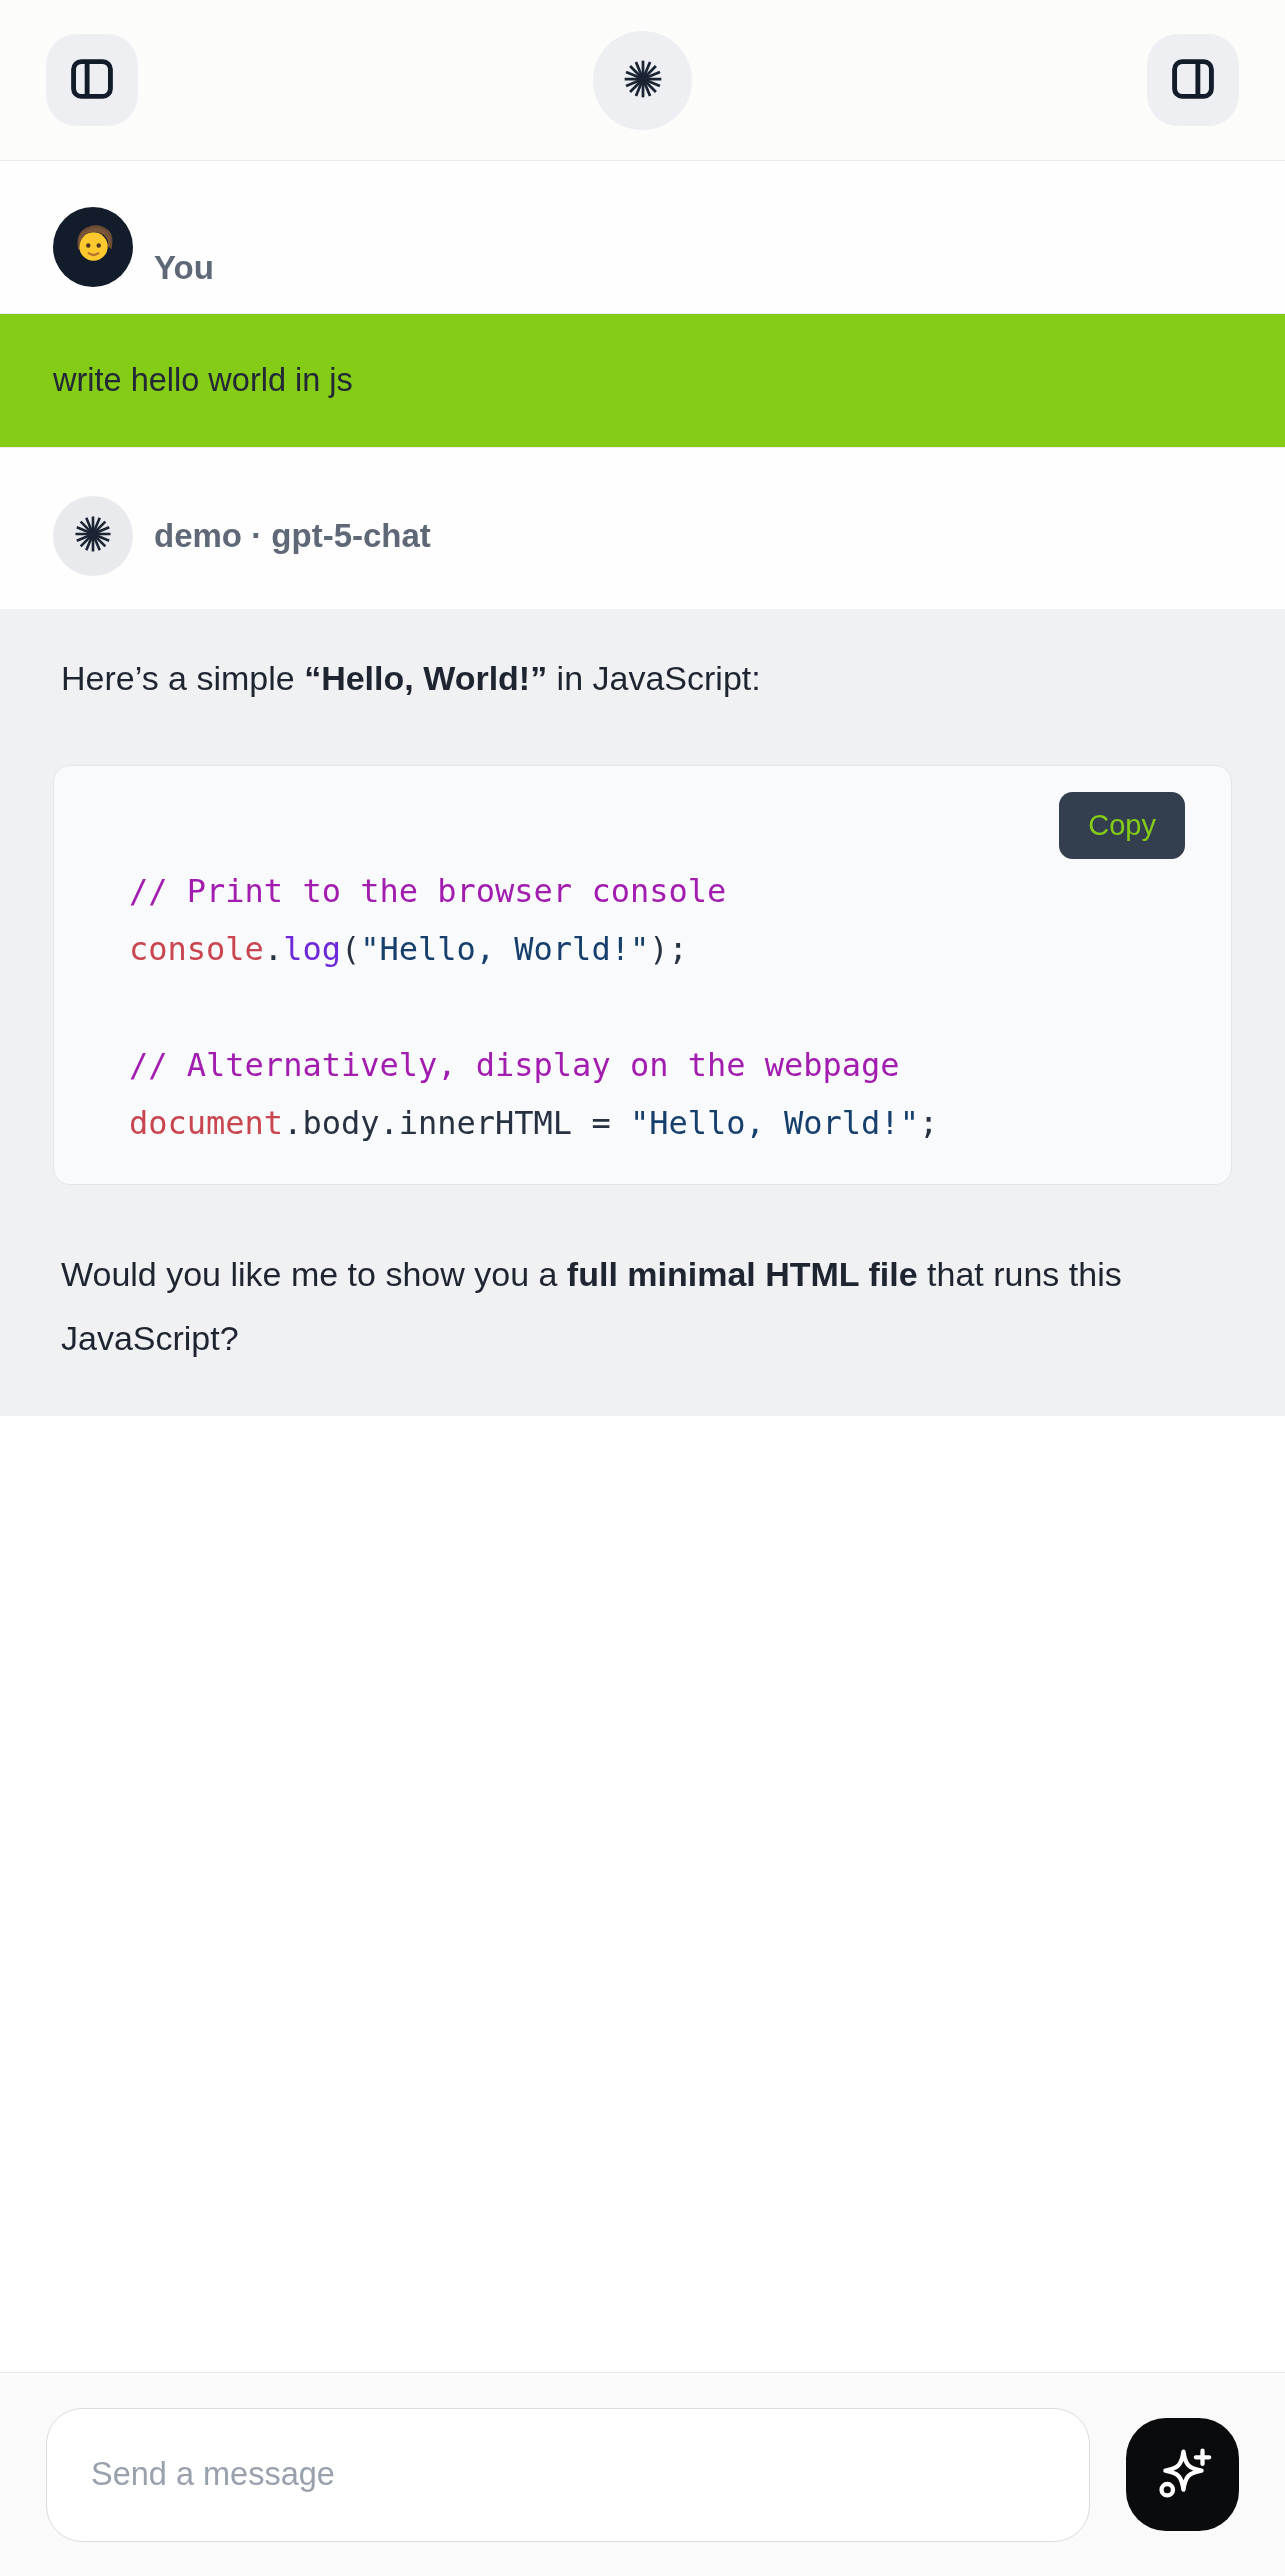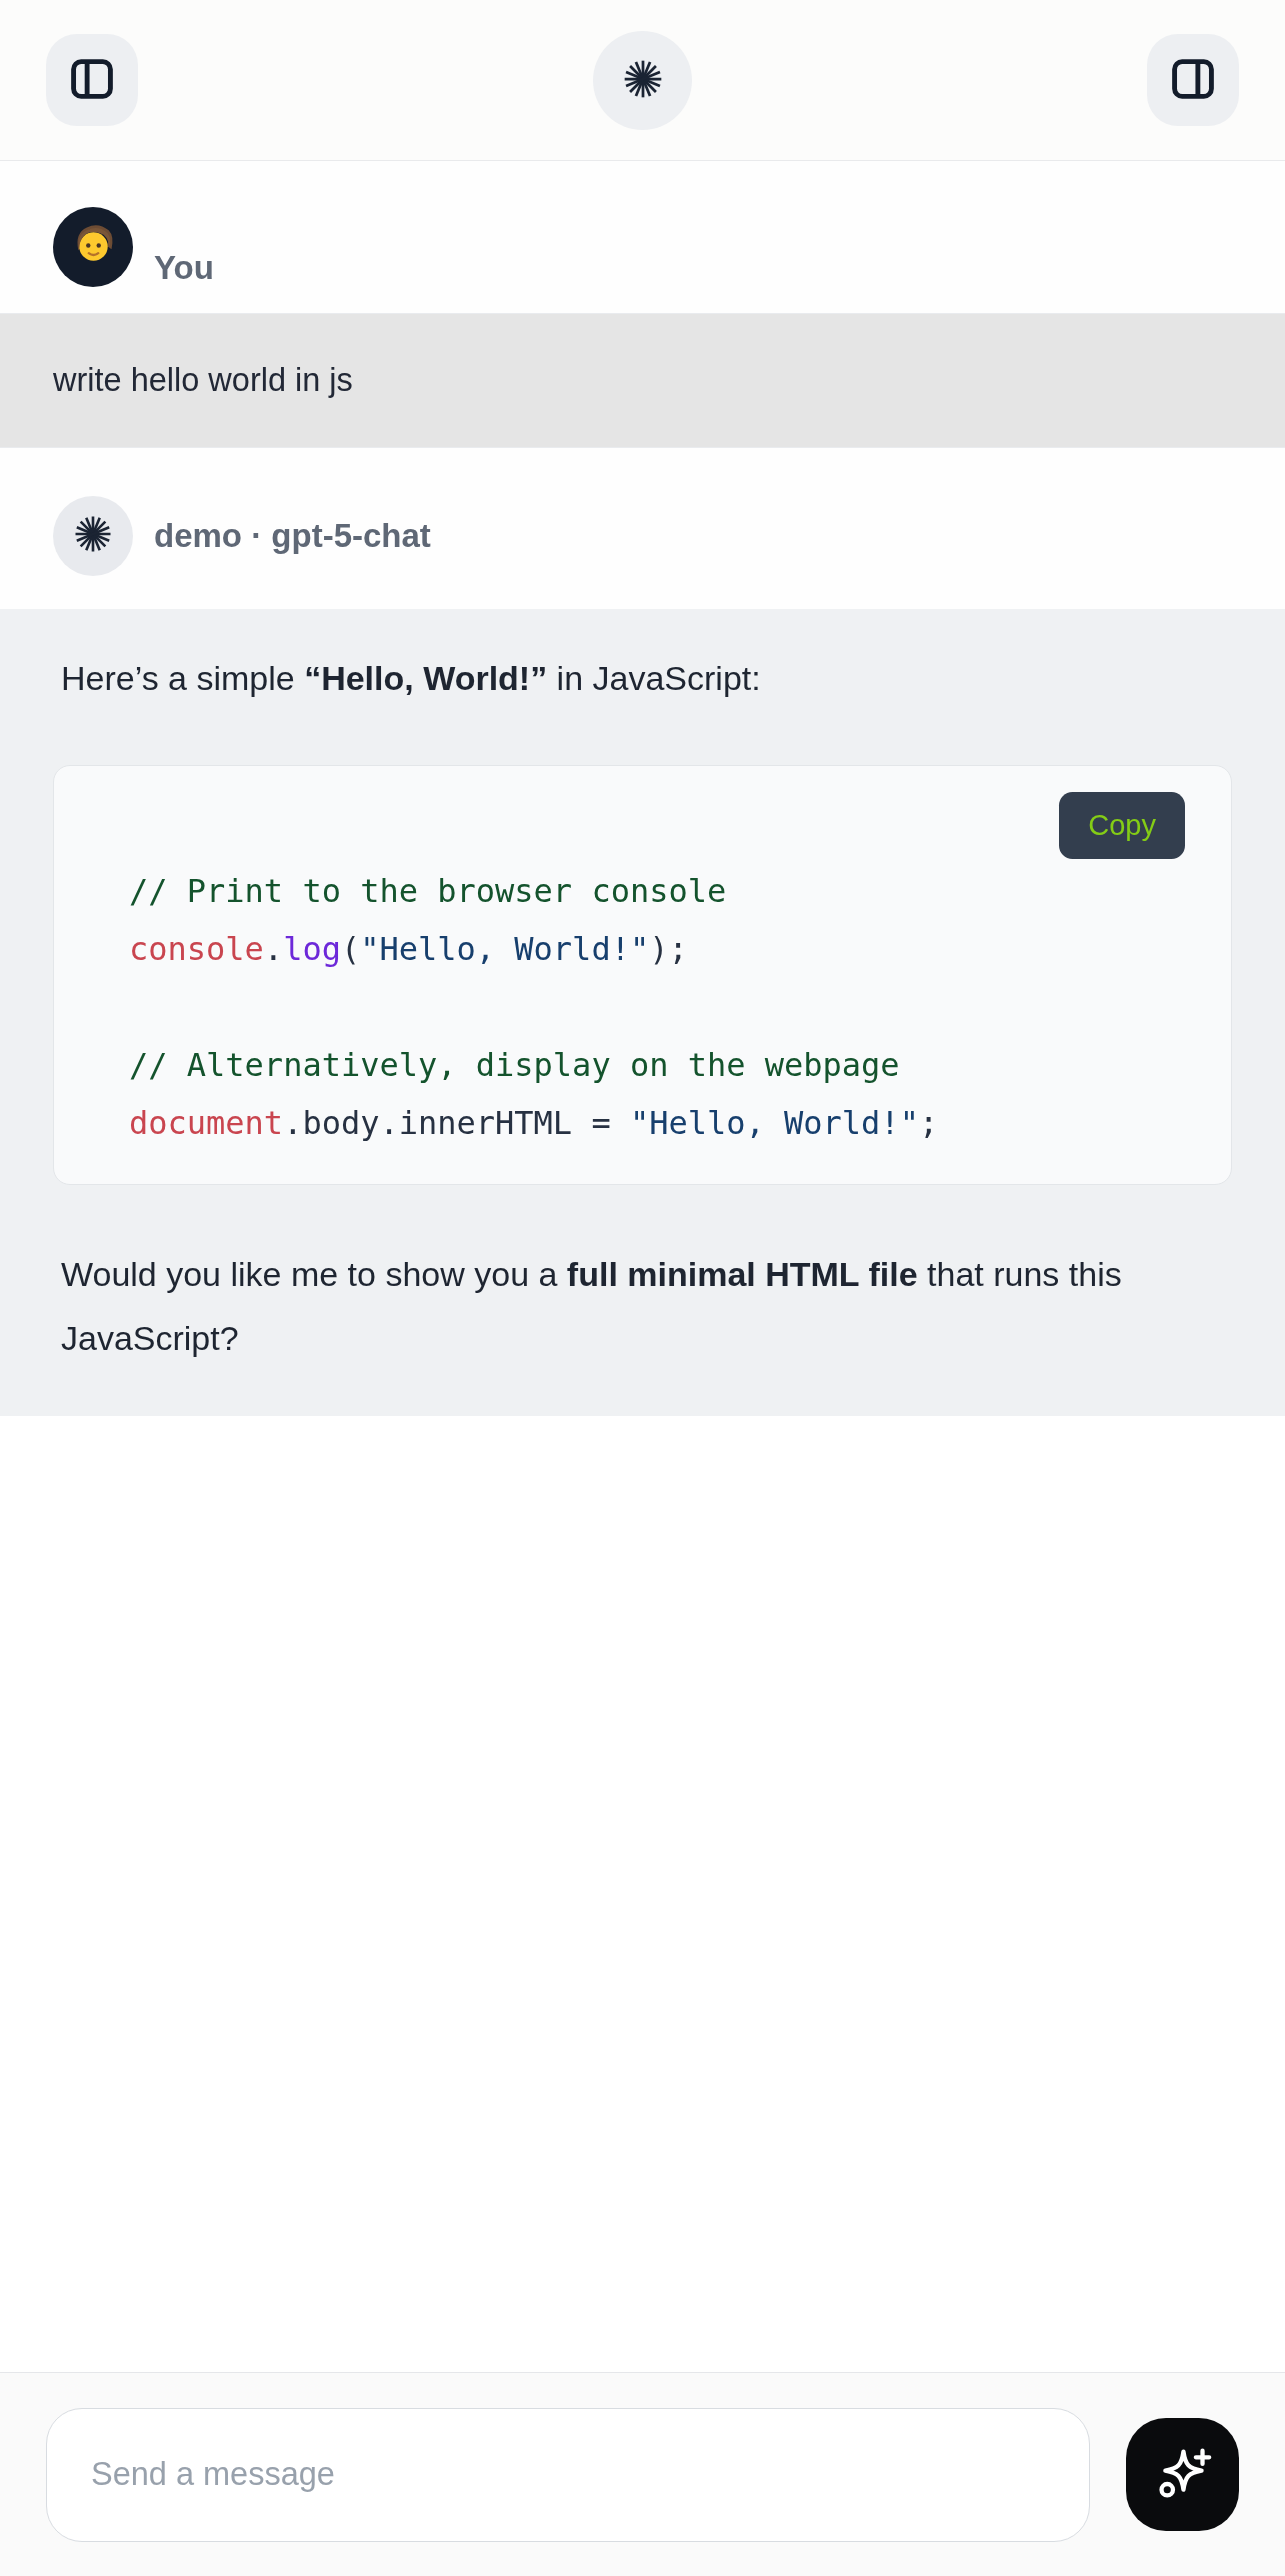"write hello world in js" .user-band { background: #e5e5e5 -> #84cc16 }
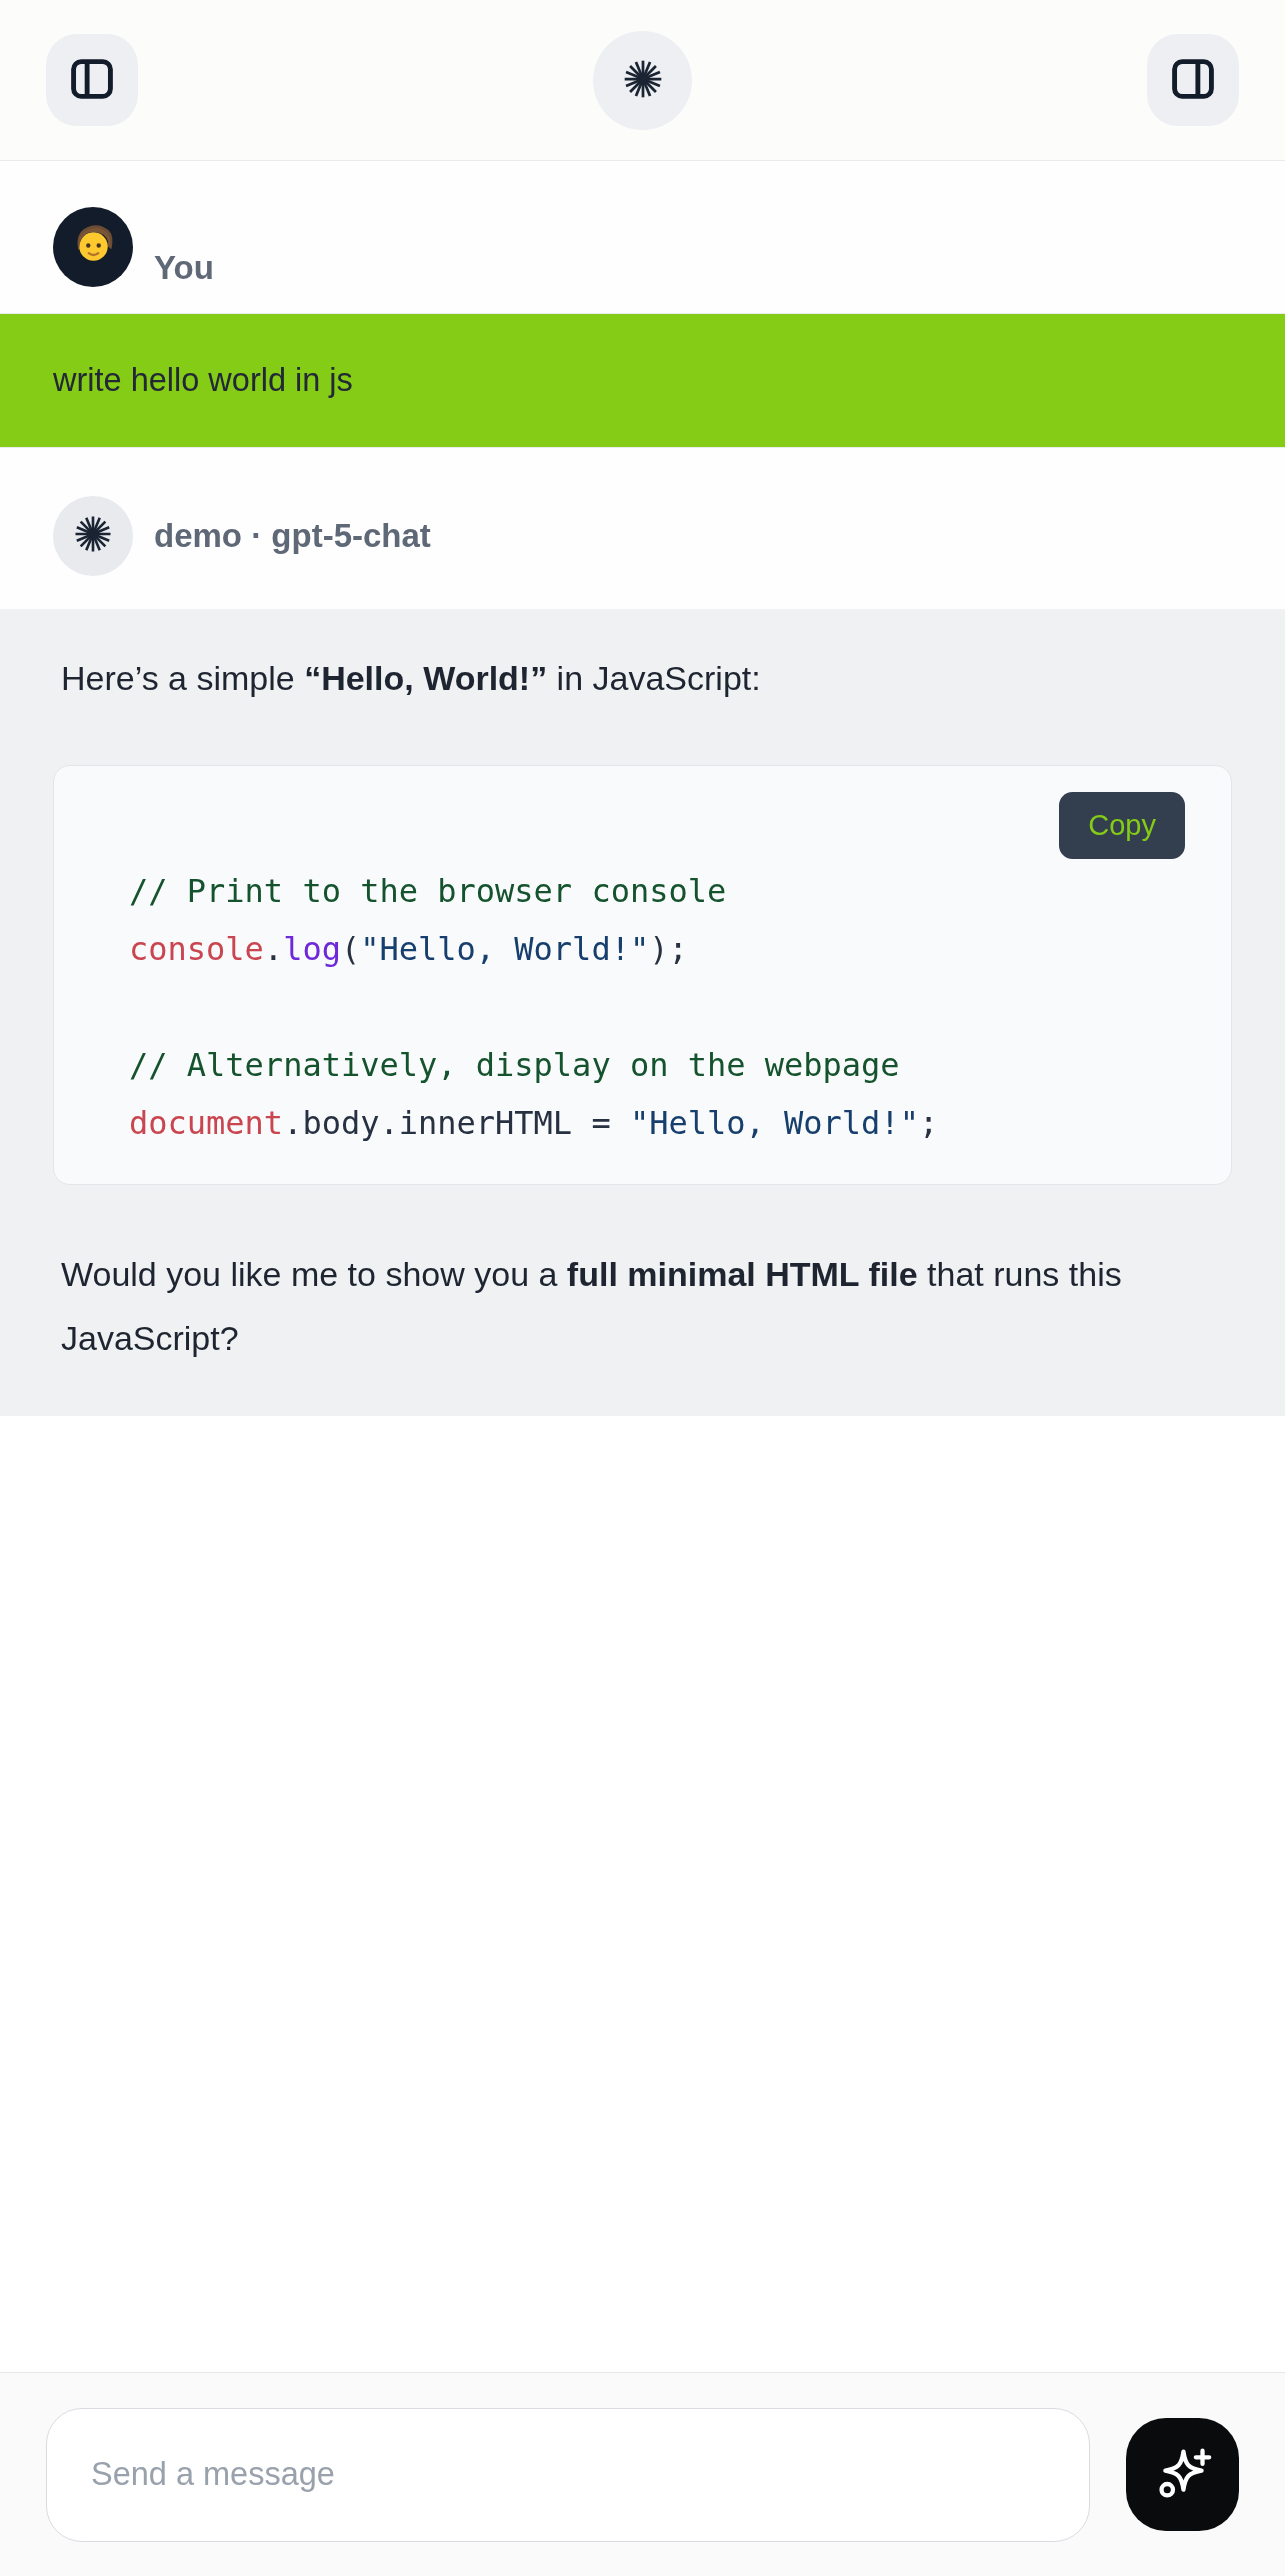"// Print to the browser" .tk-cmt { color: #14532d -> #a21caf }
